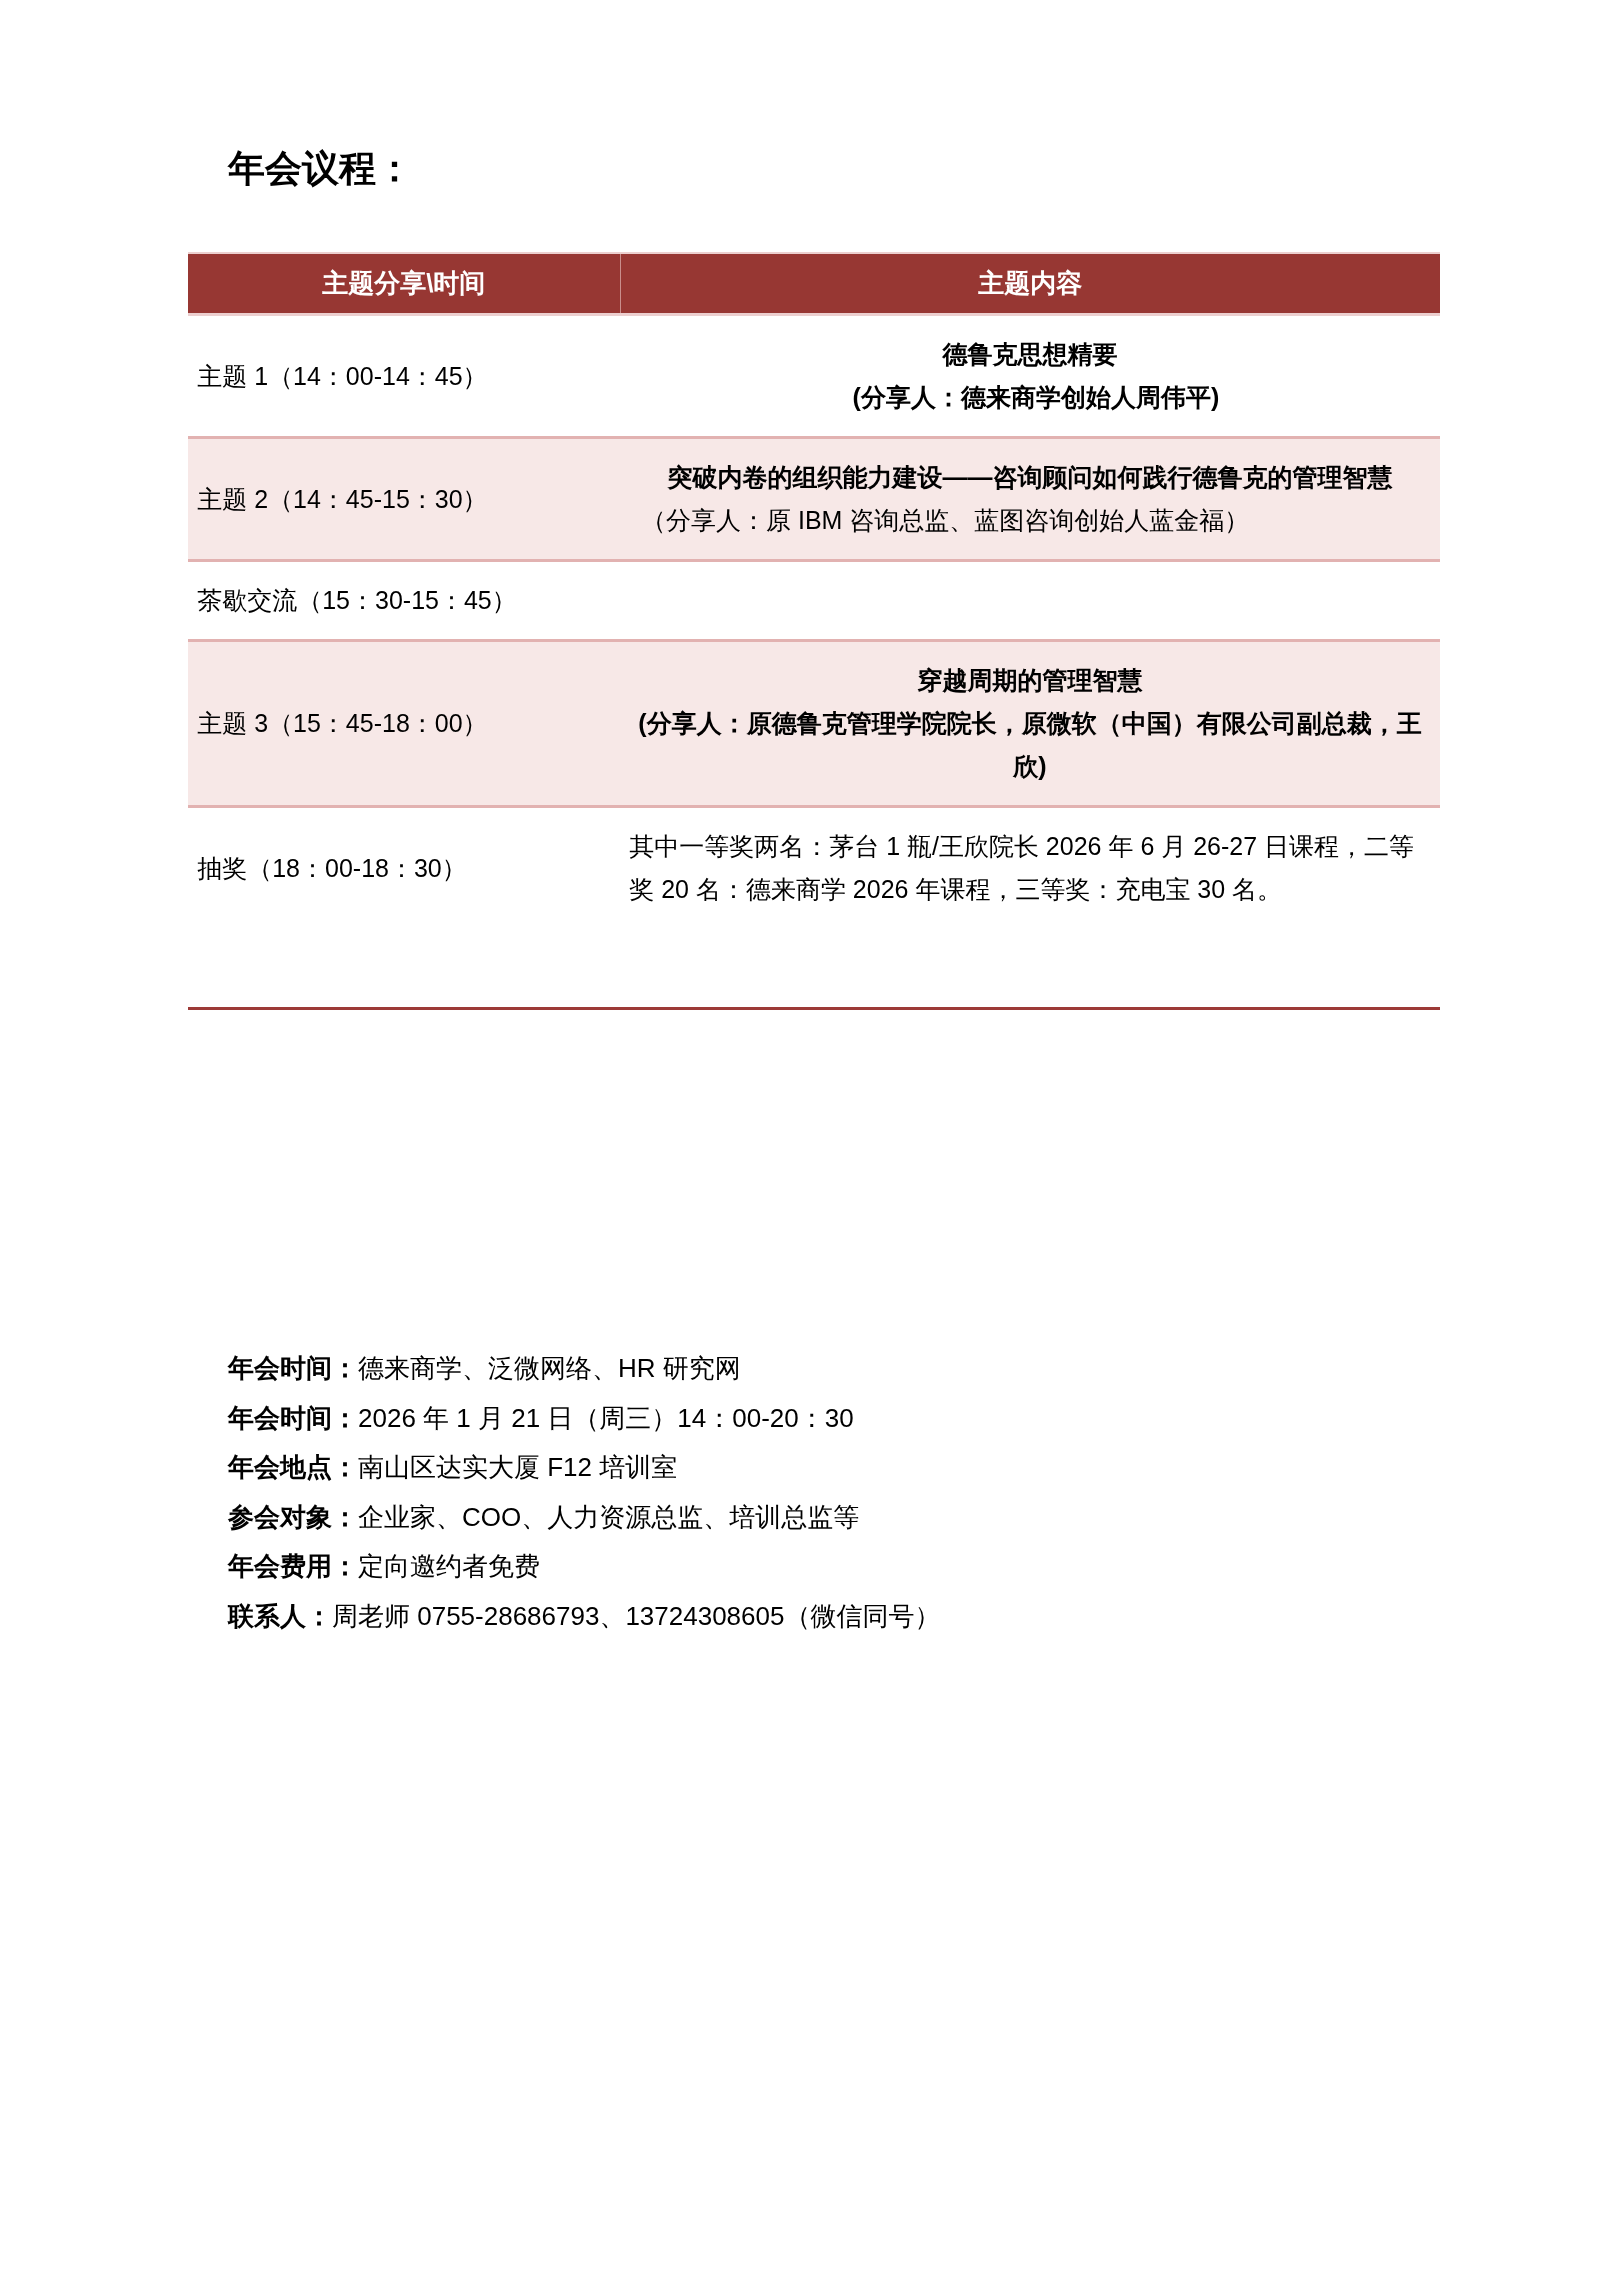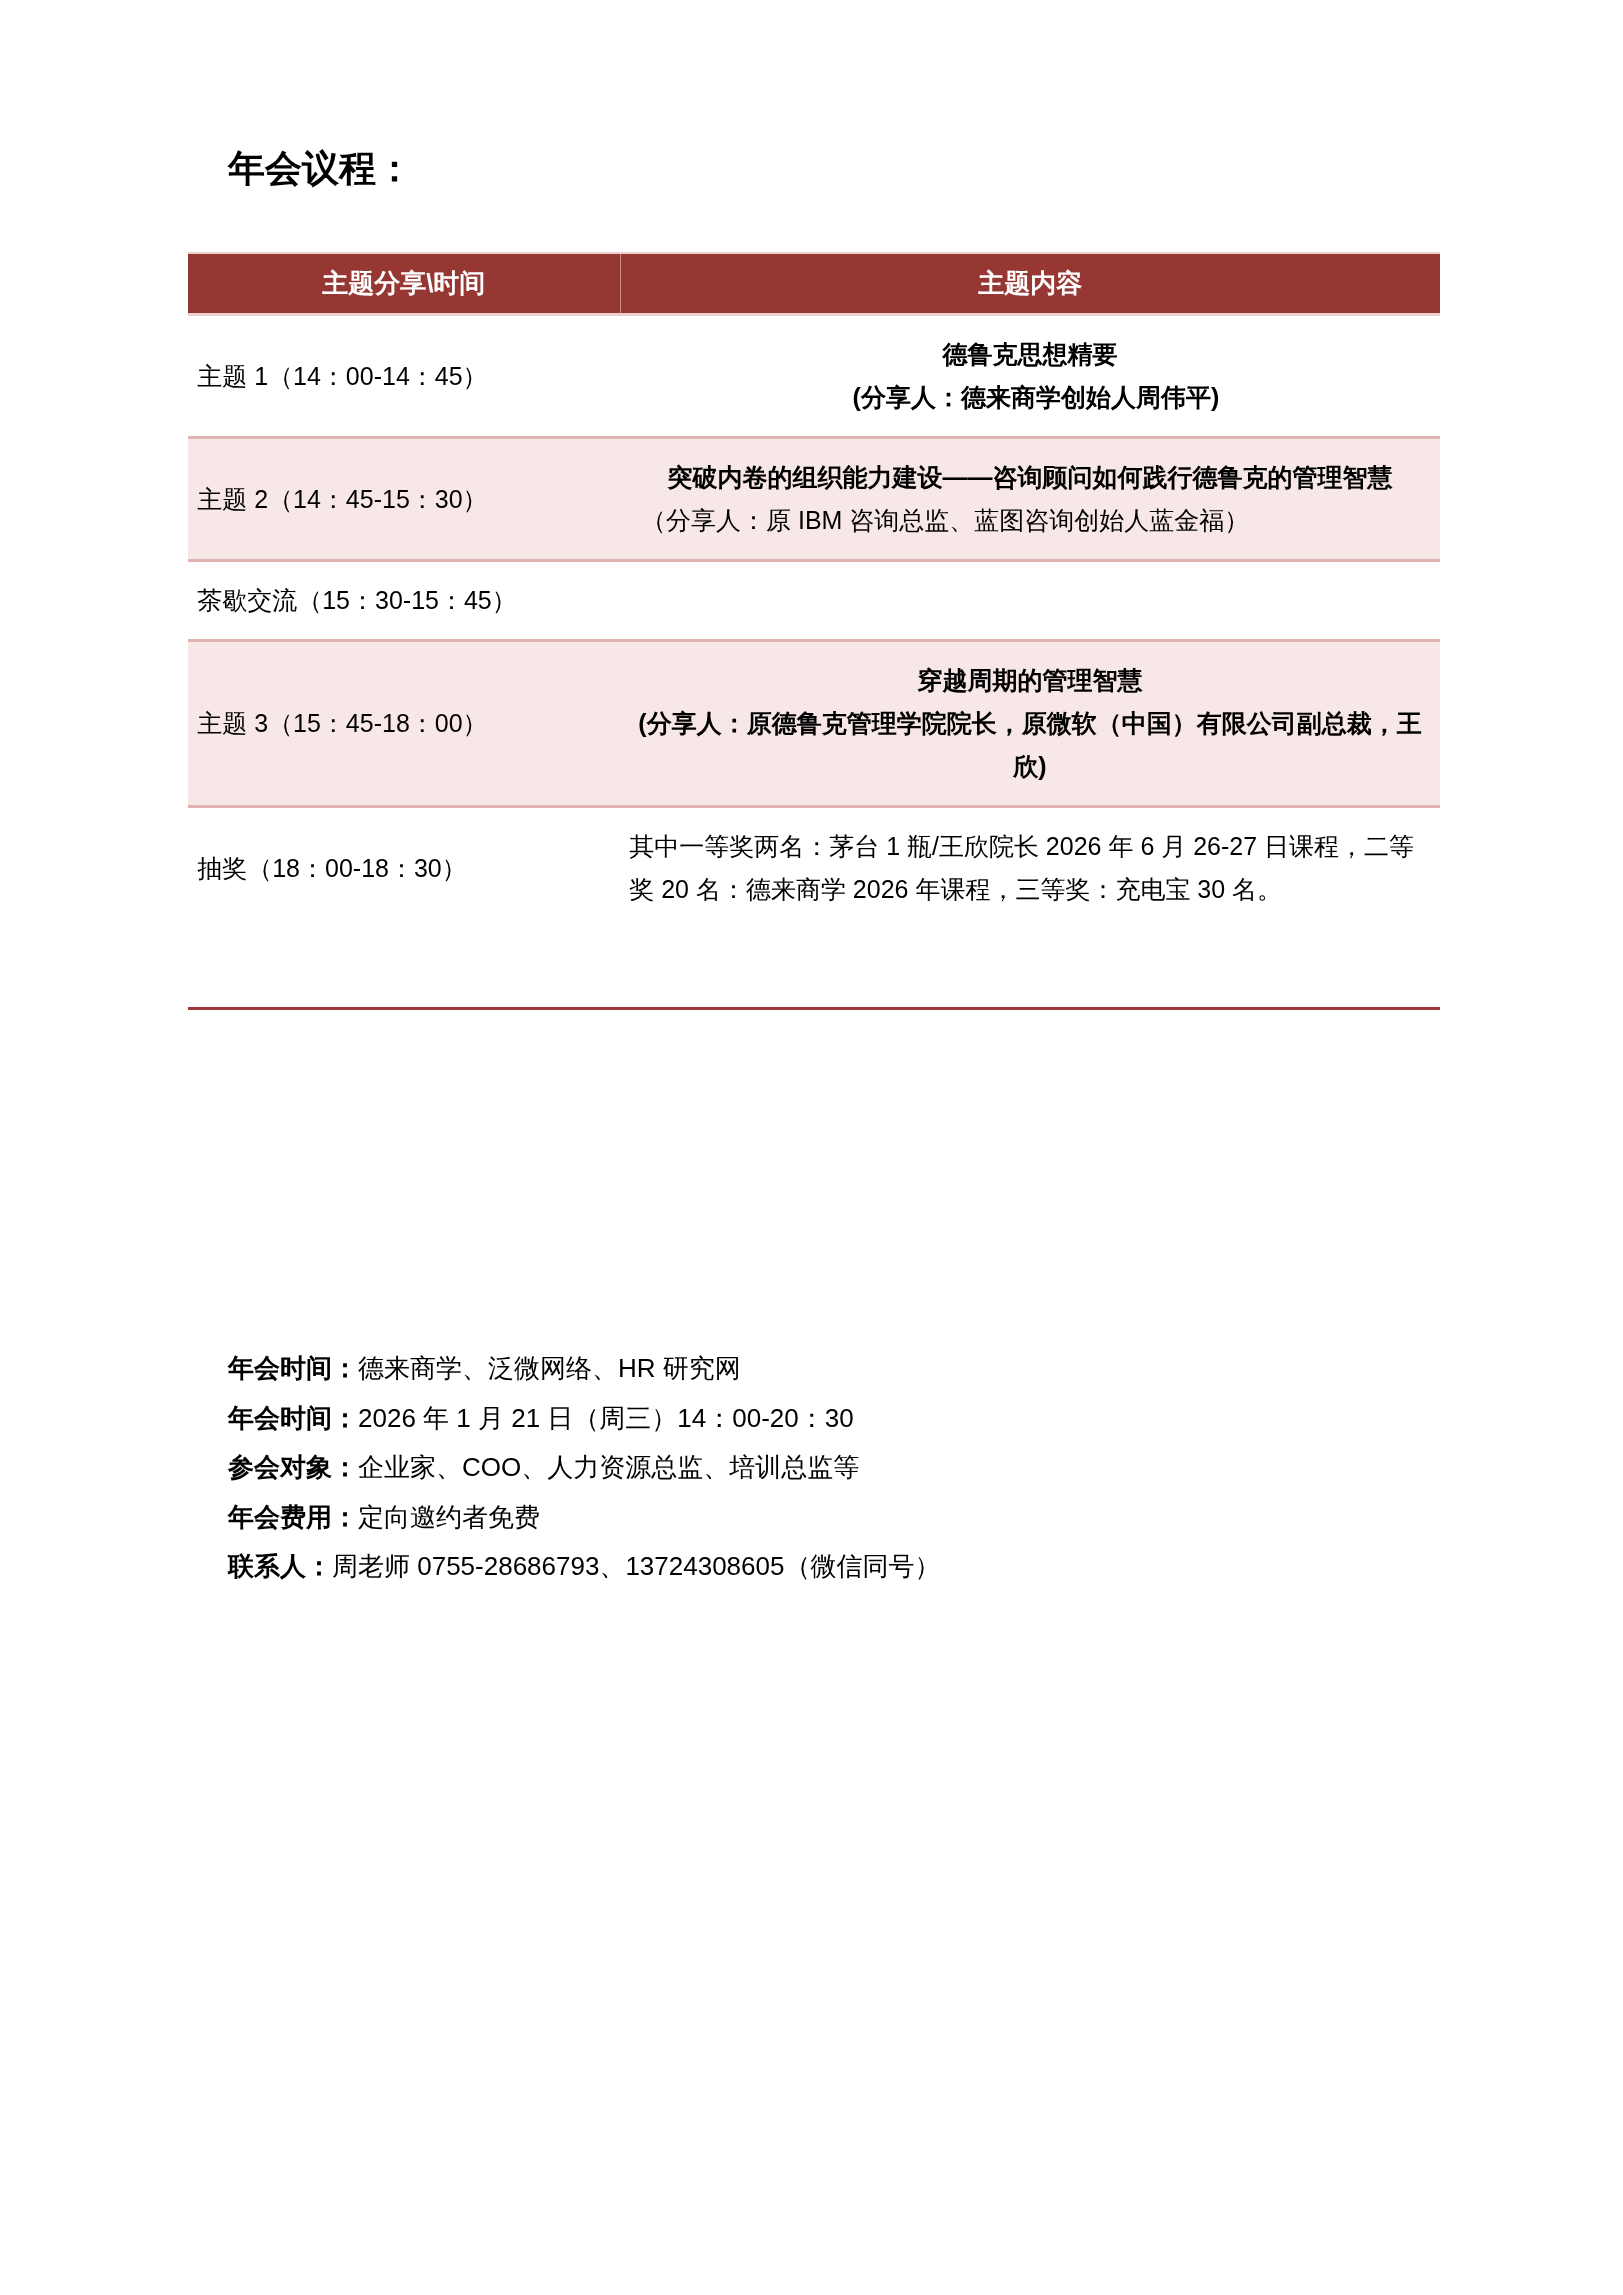"年会地点：南山区达实大厦 F12 培训室" div.info-row { html: none -> <div><span>年会地点：</span><span>南山区达实大厦 F12 培训室</span></div> }
